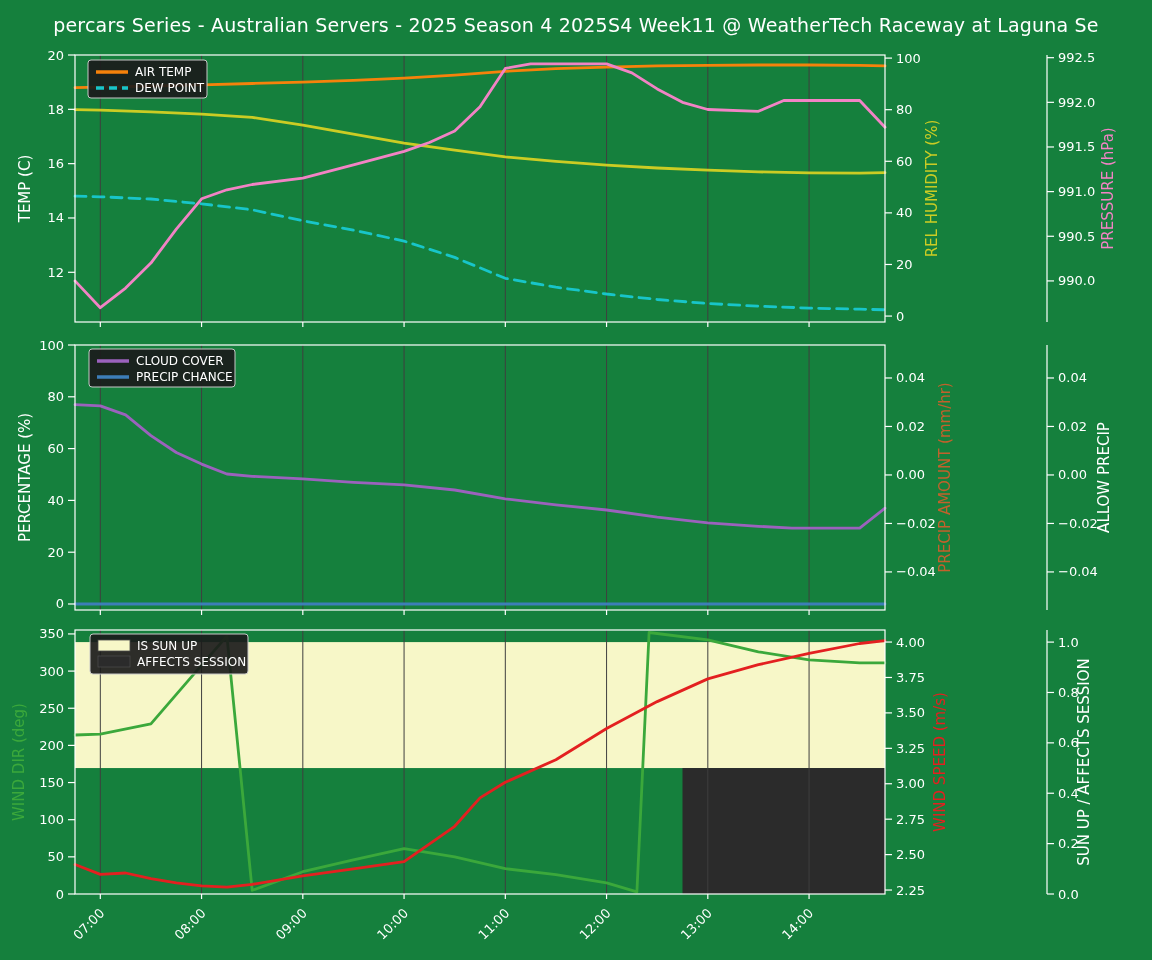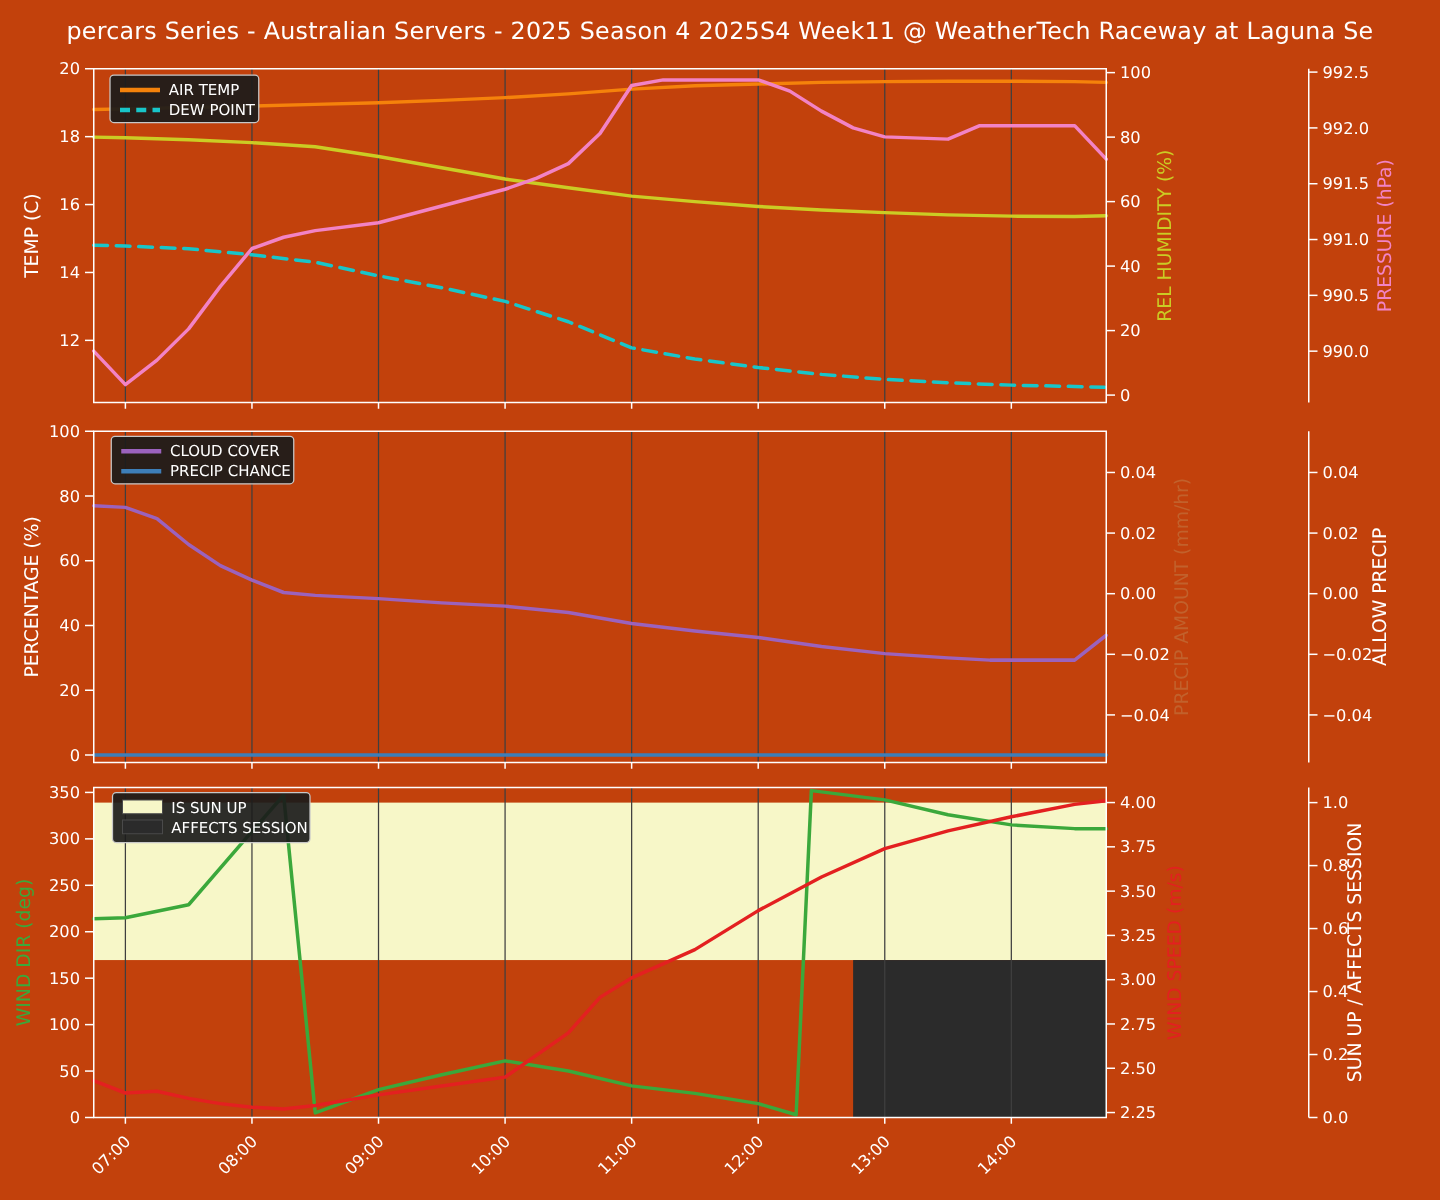"percars Series - Australian Servers" .figure { background: #c2410c -> #15803d }
